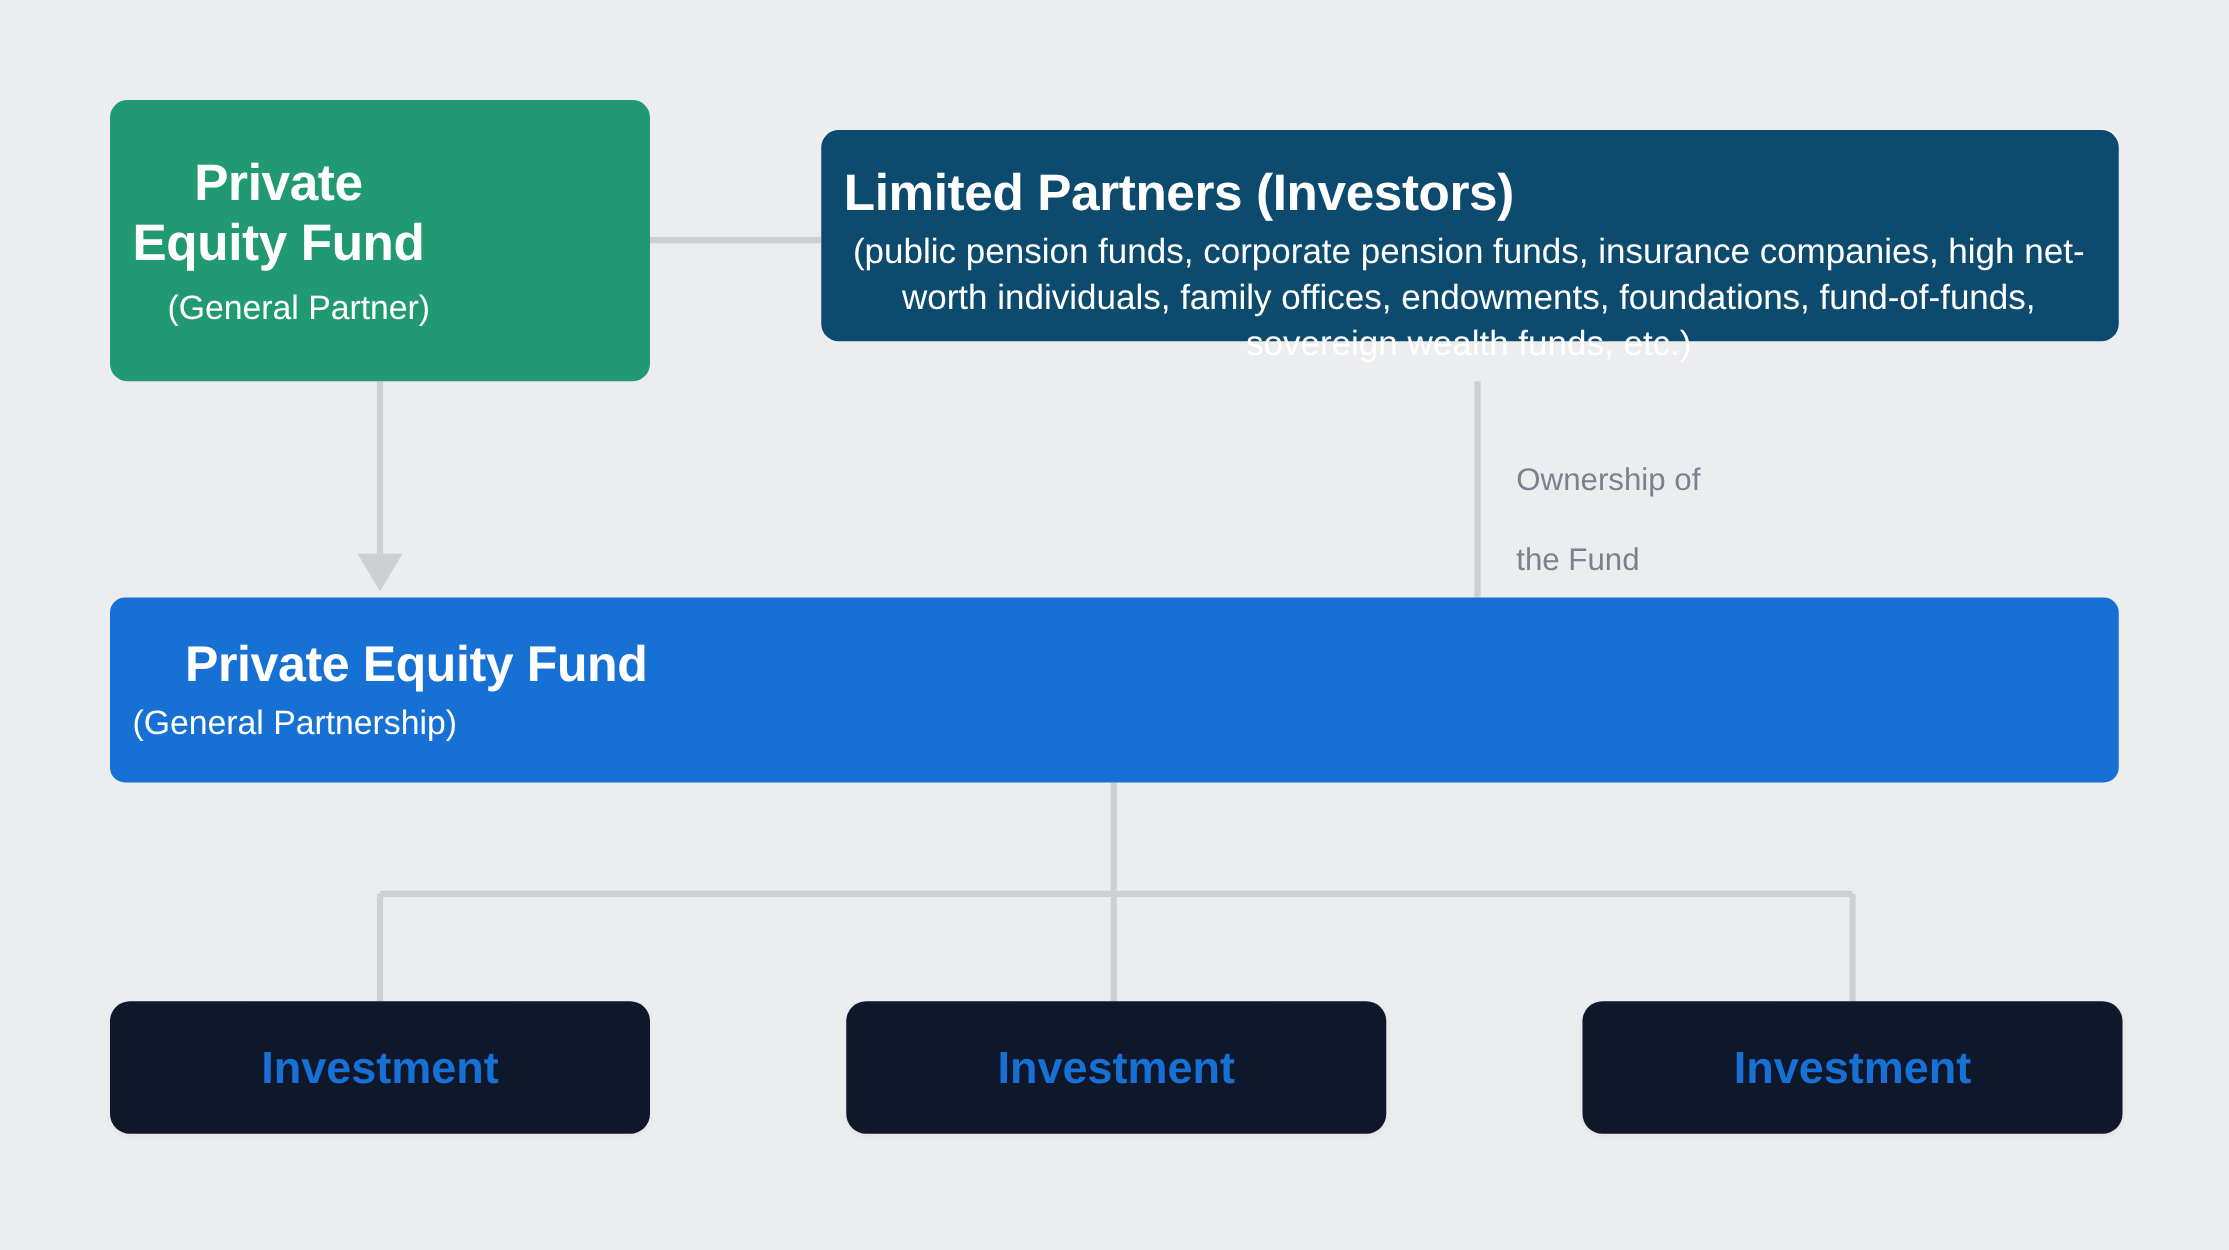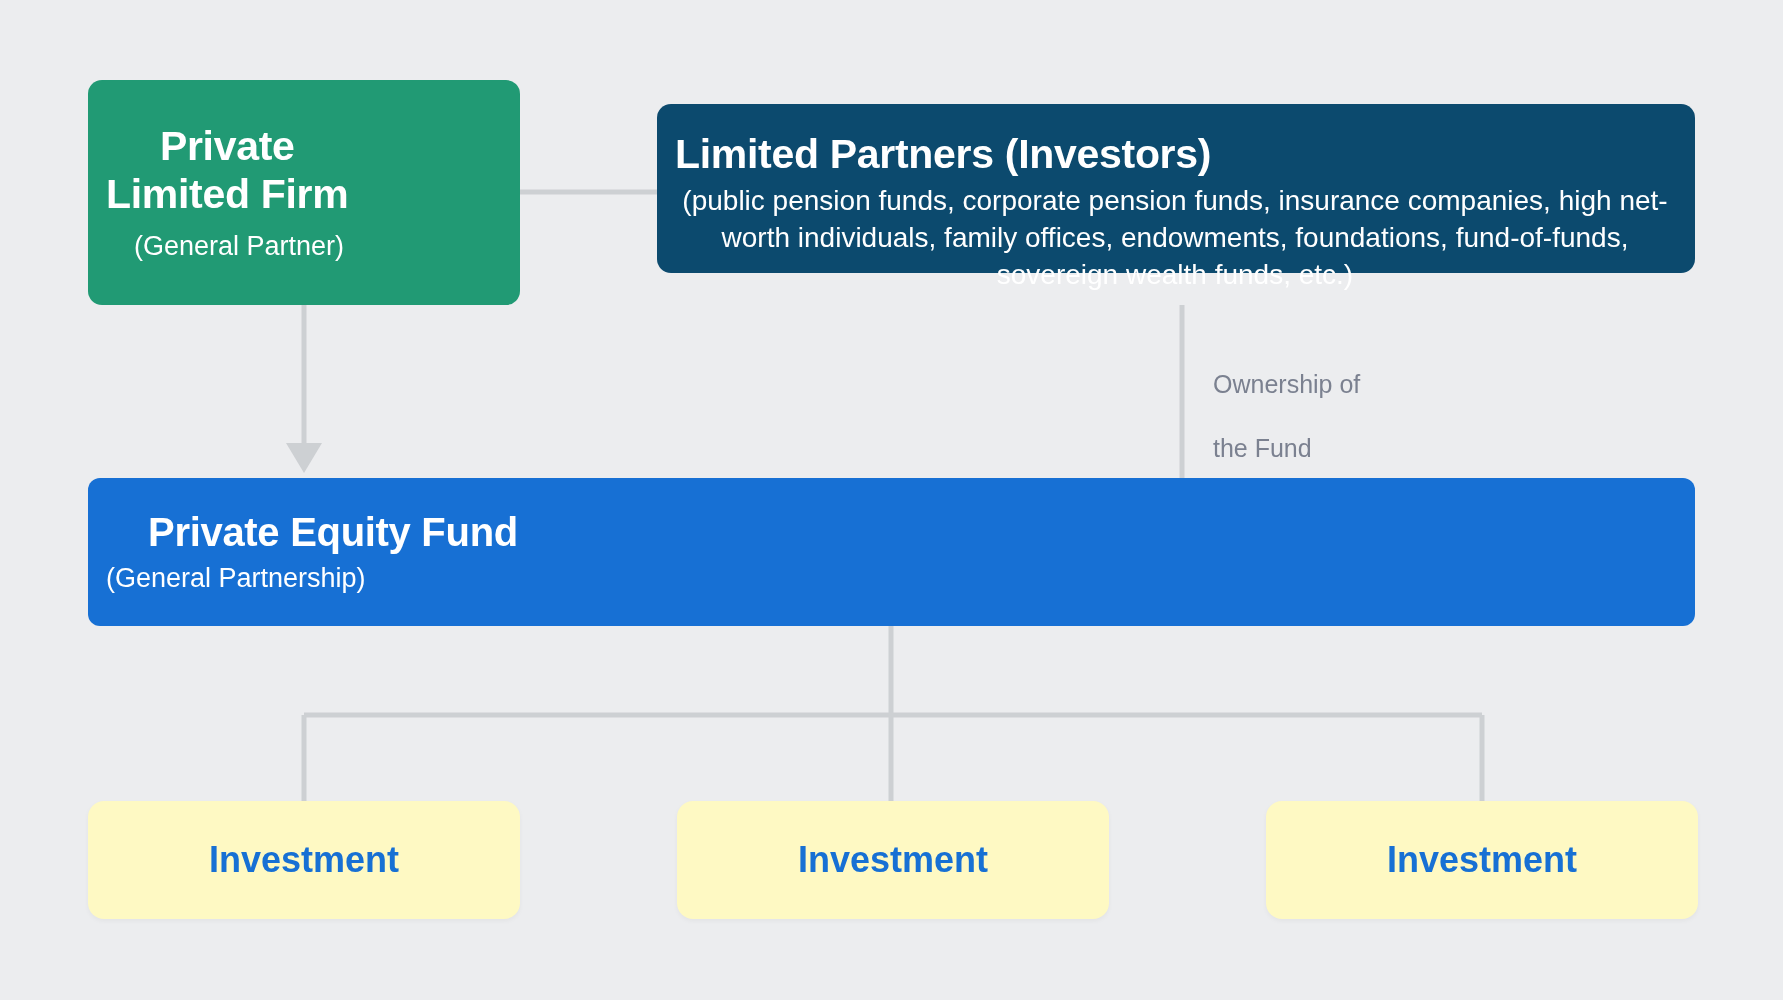"Limited Firm" span { text: Limited Firm -> Equity Fund }
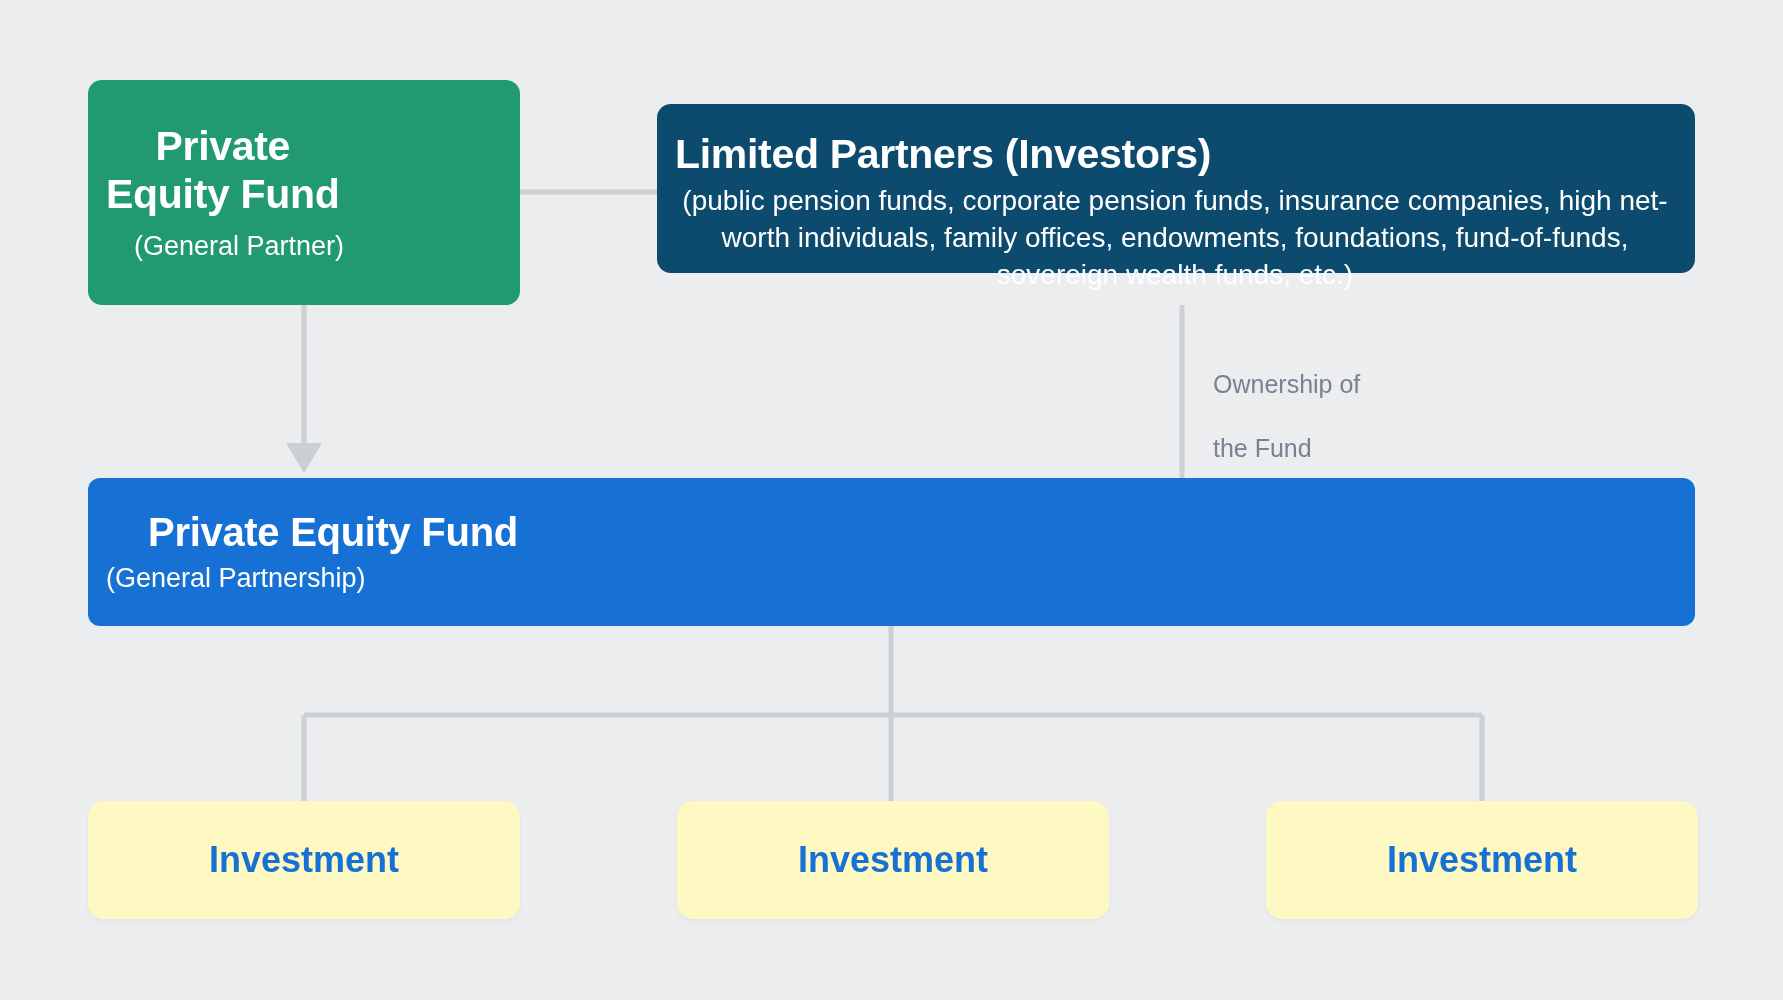"Investment" .inv-card { background: #fef9c3 -> #0f172a; height: 118px -> 106px }
